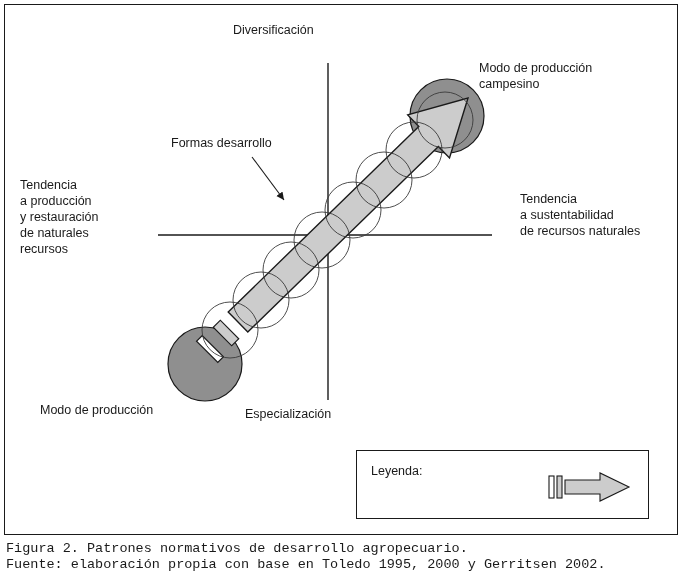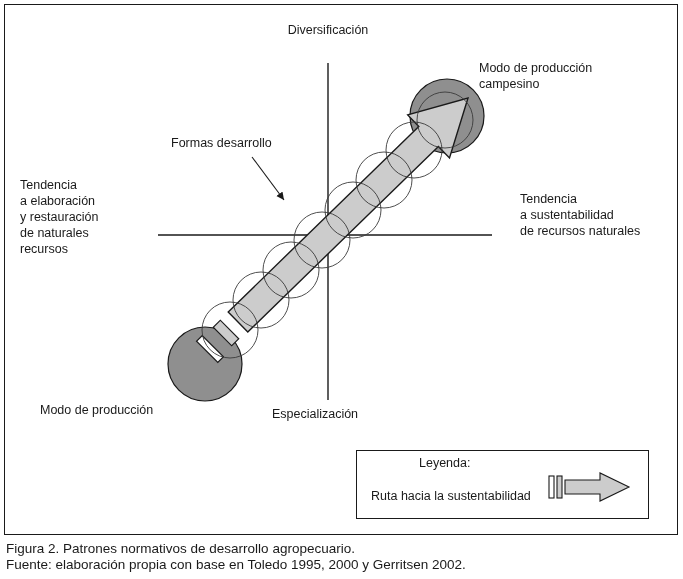"Diversificación" .center { text-align: center -> none }
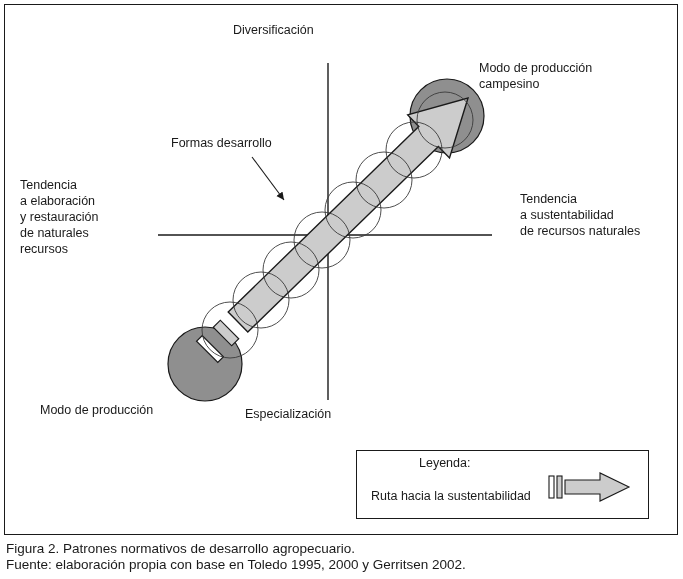"a elaboración" div { text: elaboración -> producción }
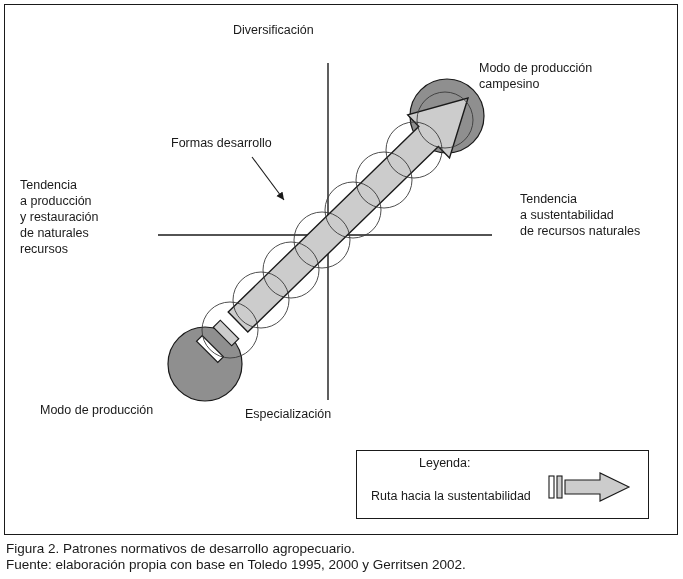"Leyenda:" .legend .title { margin-left: 48px -> none; top: 5px -> 13px }
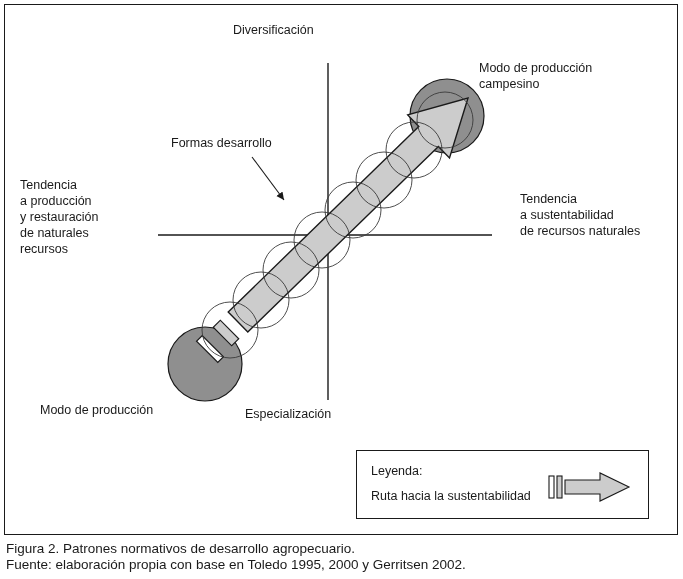"Ruta hacia la sustentabilidad" div.entry { html: <div>Ruta hacia la sustentabilidad</div> -> none }
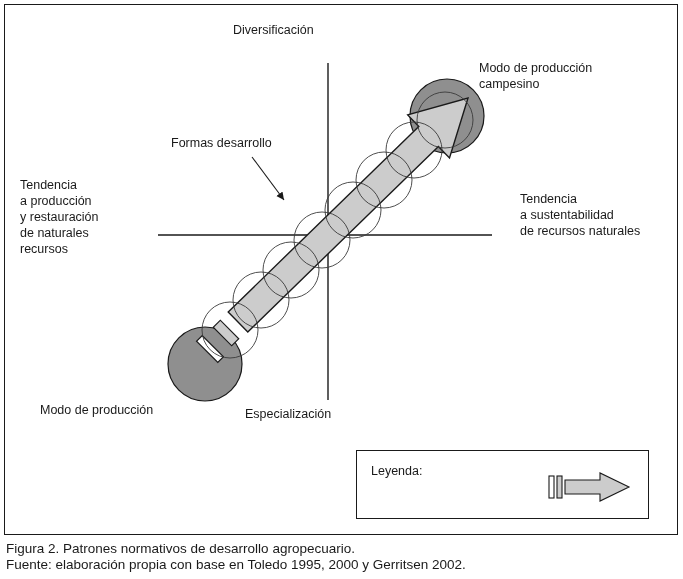"Figura 2. Patrones normativos de" .caption { font-family: Liberation Sans, sans-serif -> Liberation Mono, monospace }
